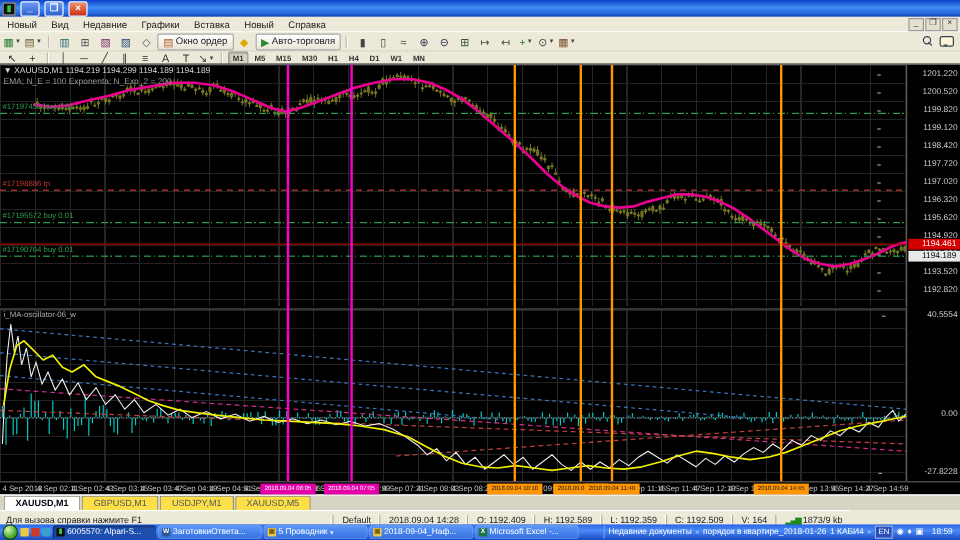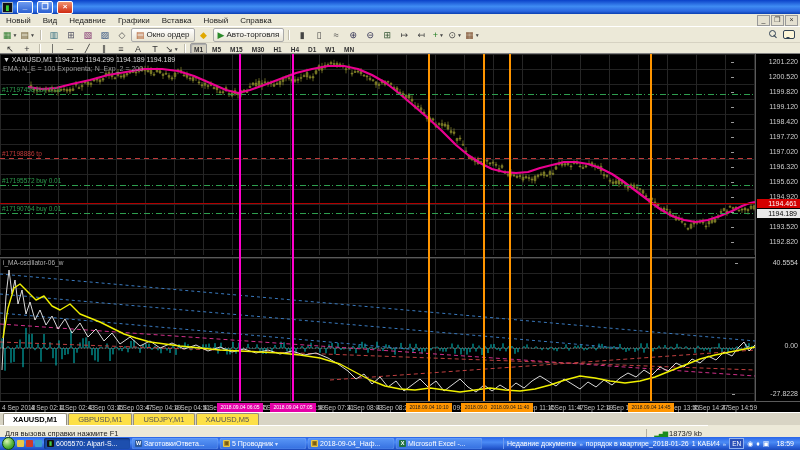"Default" span { html: none -> <span> <span>Default</span> <span>2018.09.04 14:28</span> <span>O: 1192.409</span> <span>H: 1192.589</span> <span>L: 1192.359</span> <span>C: 1192.509</span> <span>V: 164</span> </span> }
